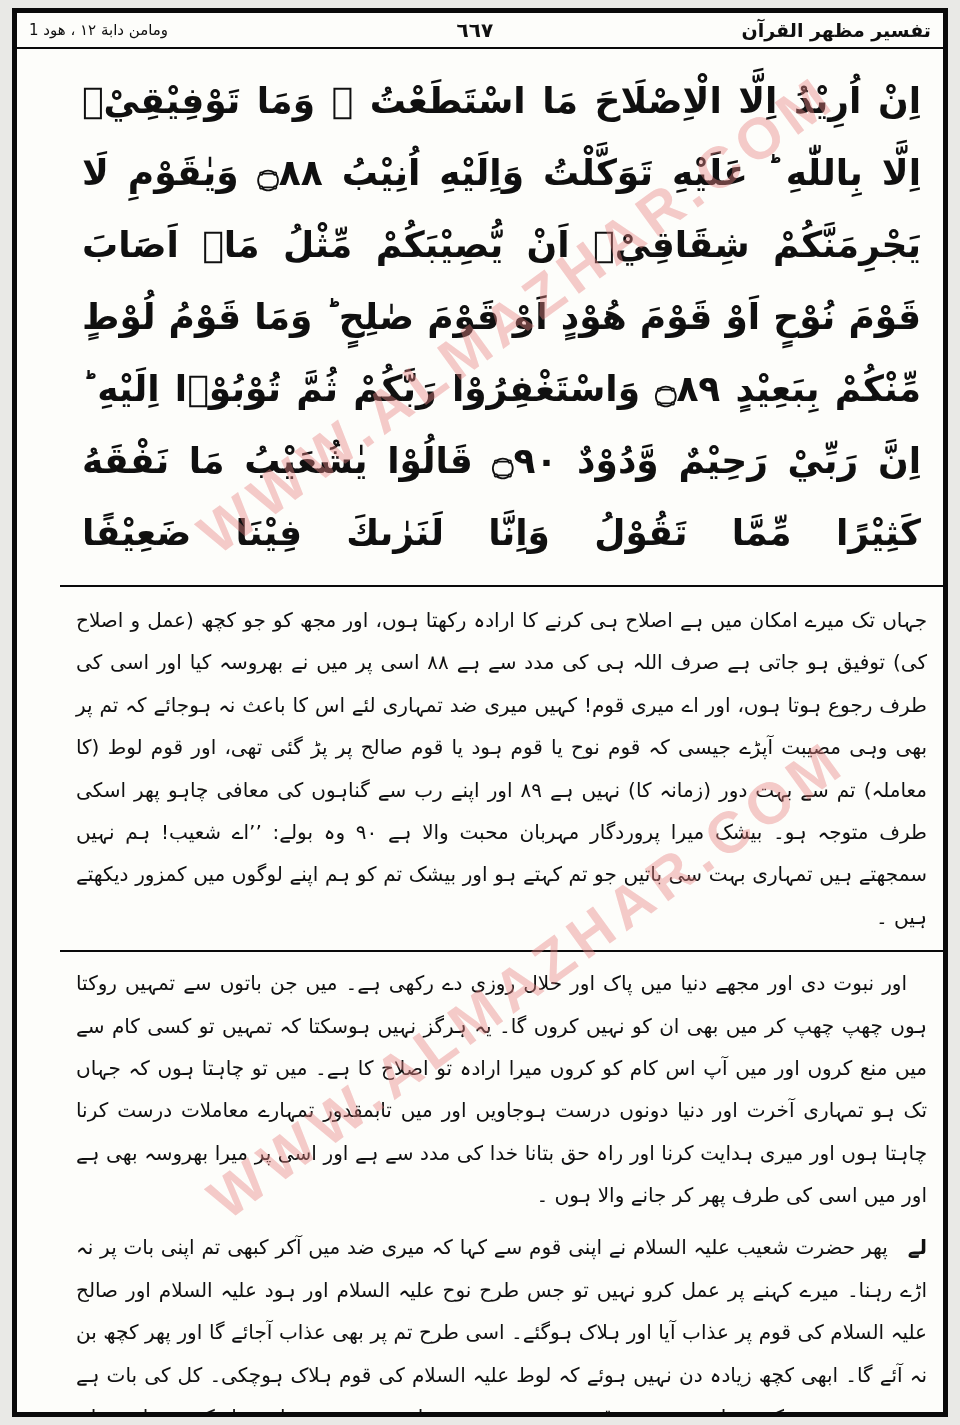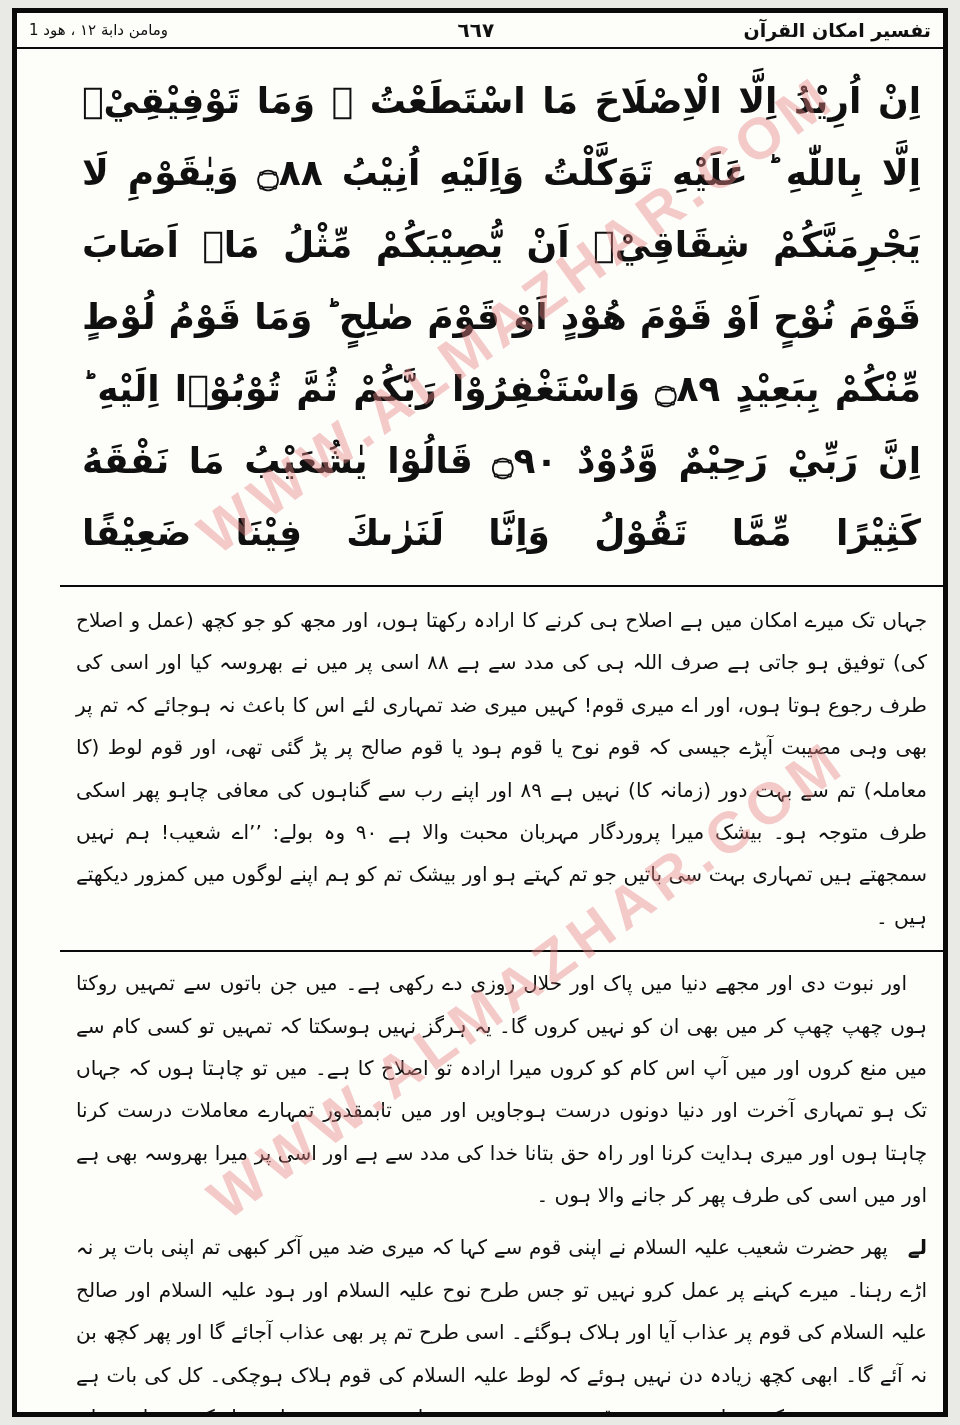"تفسير امکان القرآن" span.book-title { text: امکان -> مظهر }
